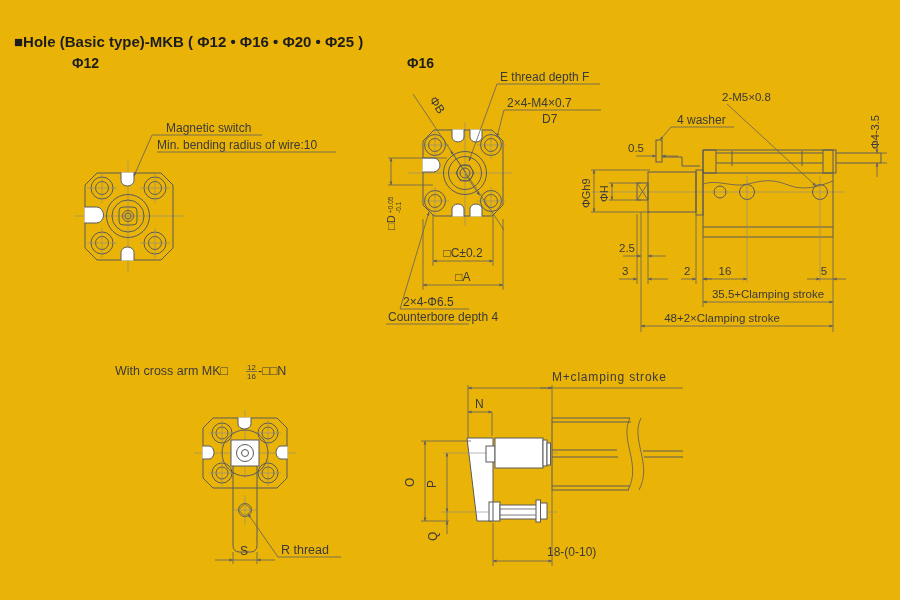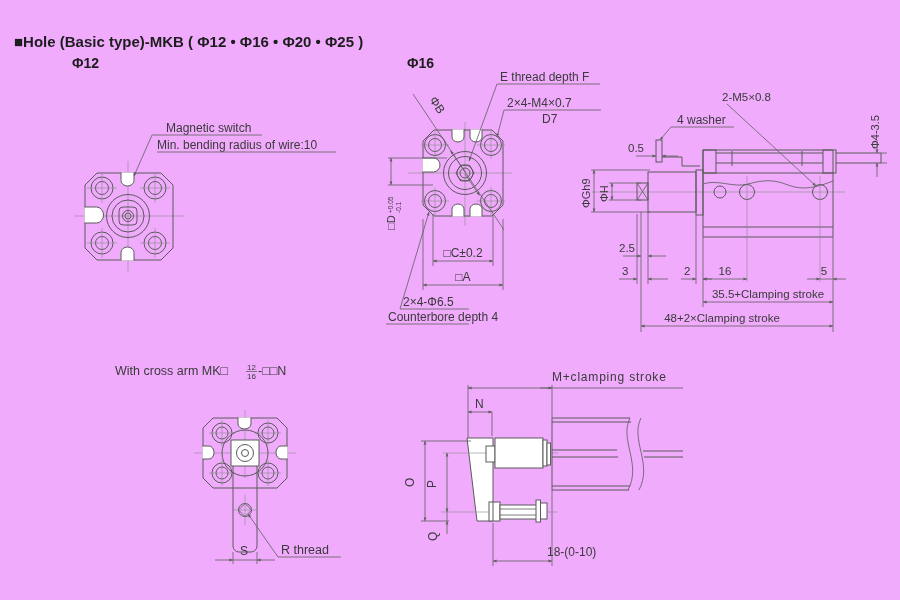"■Hole (Basic type)-MKB ( Φ12" .stage { background: #f0abfc -> #eab308 }
